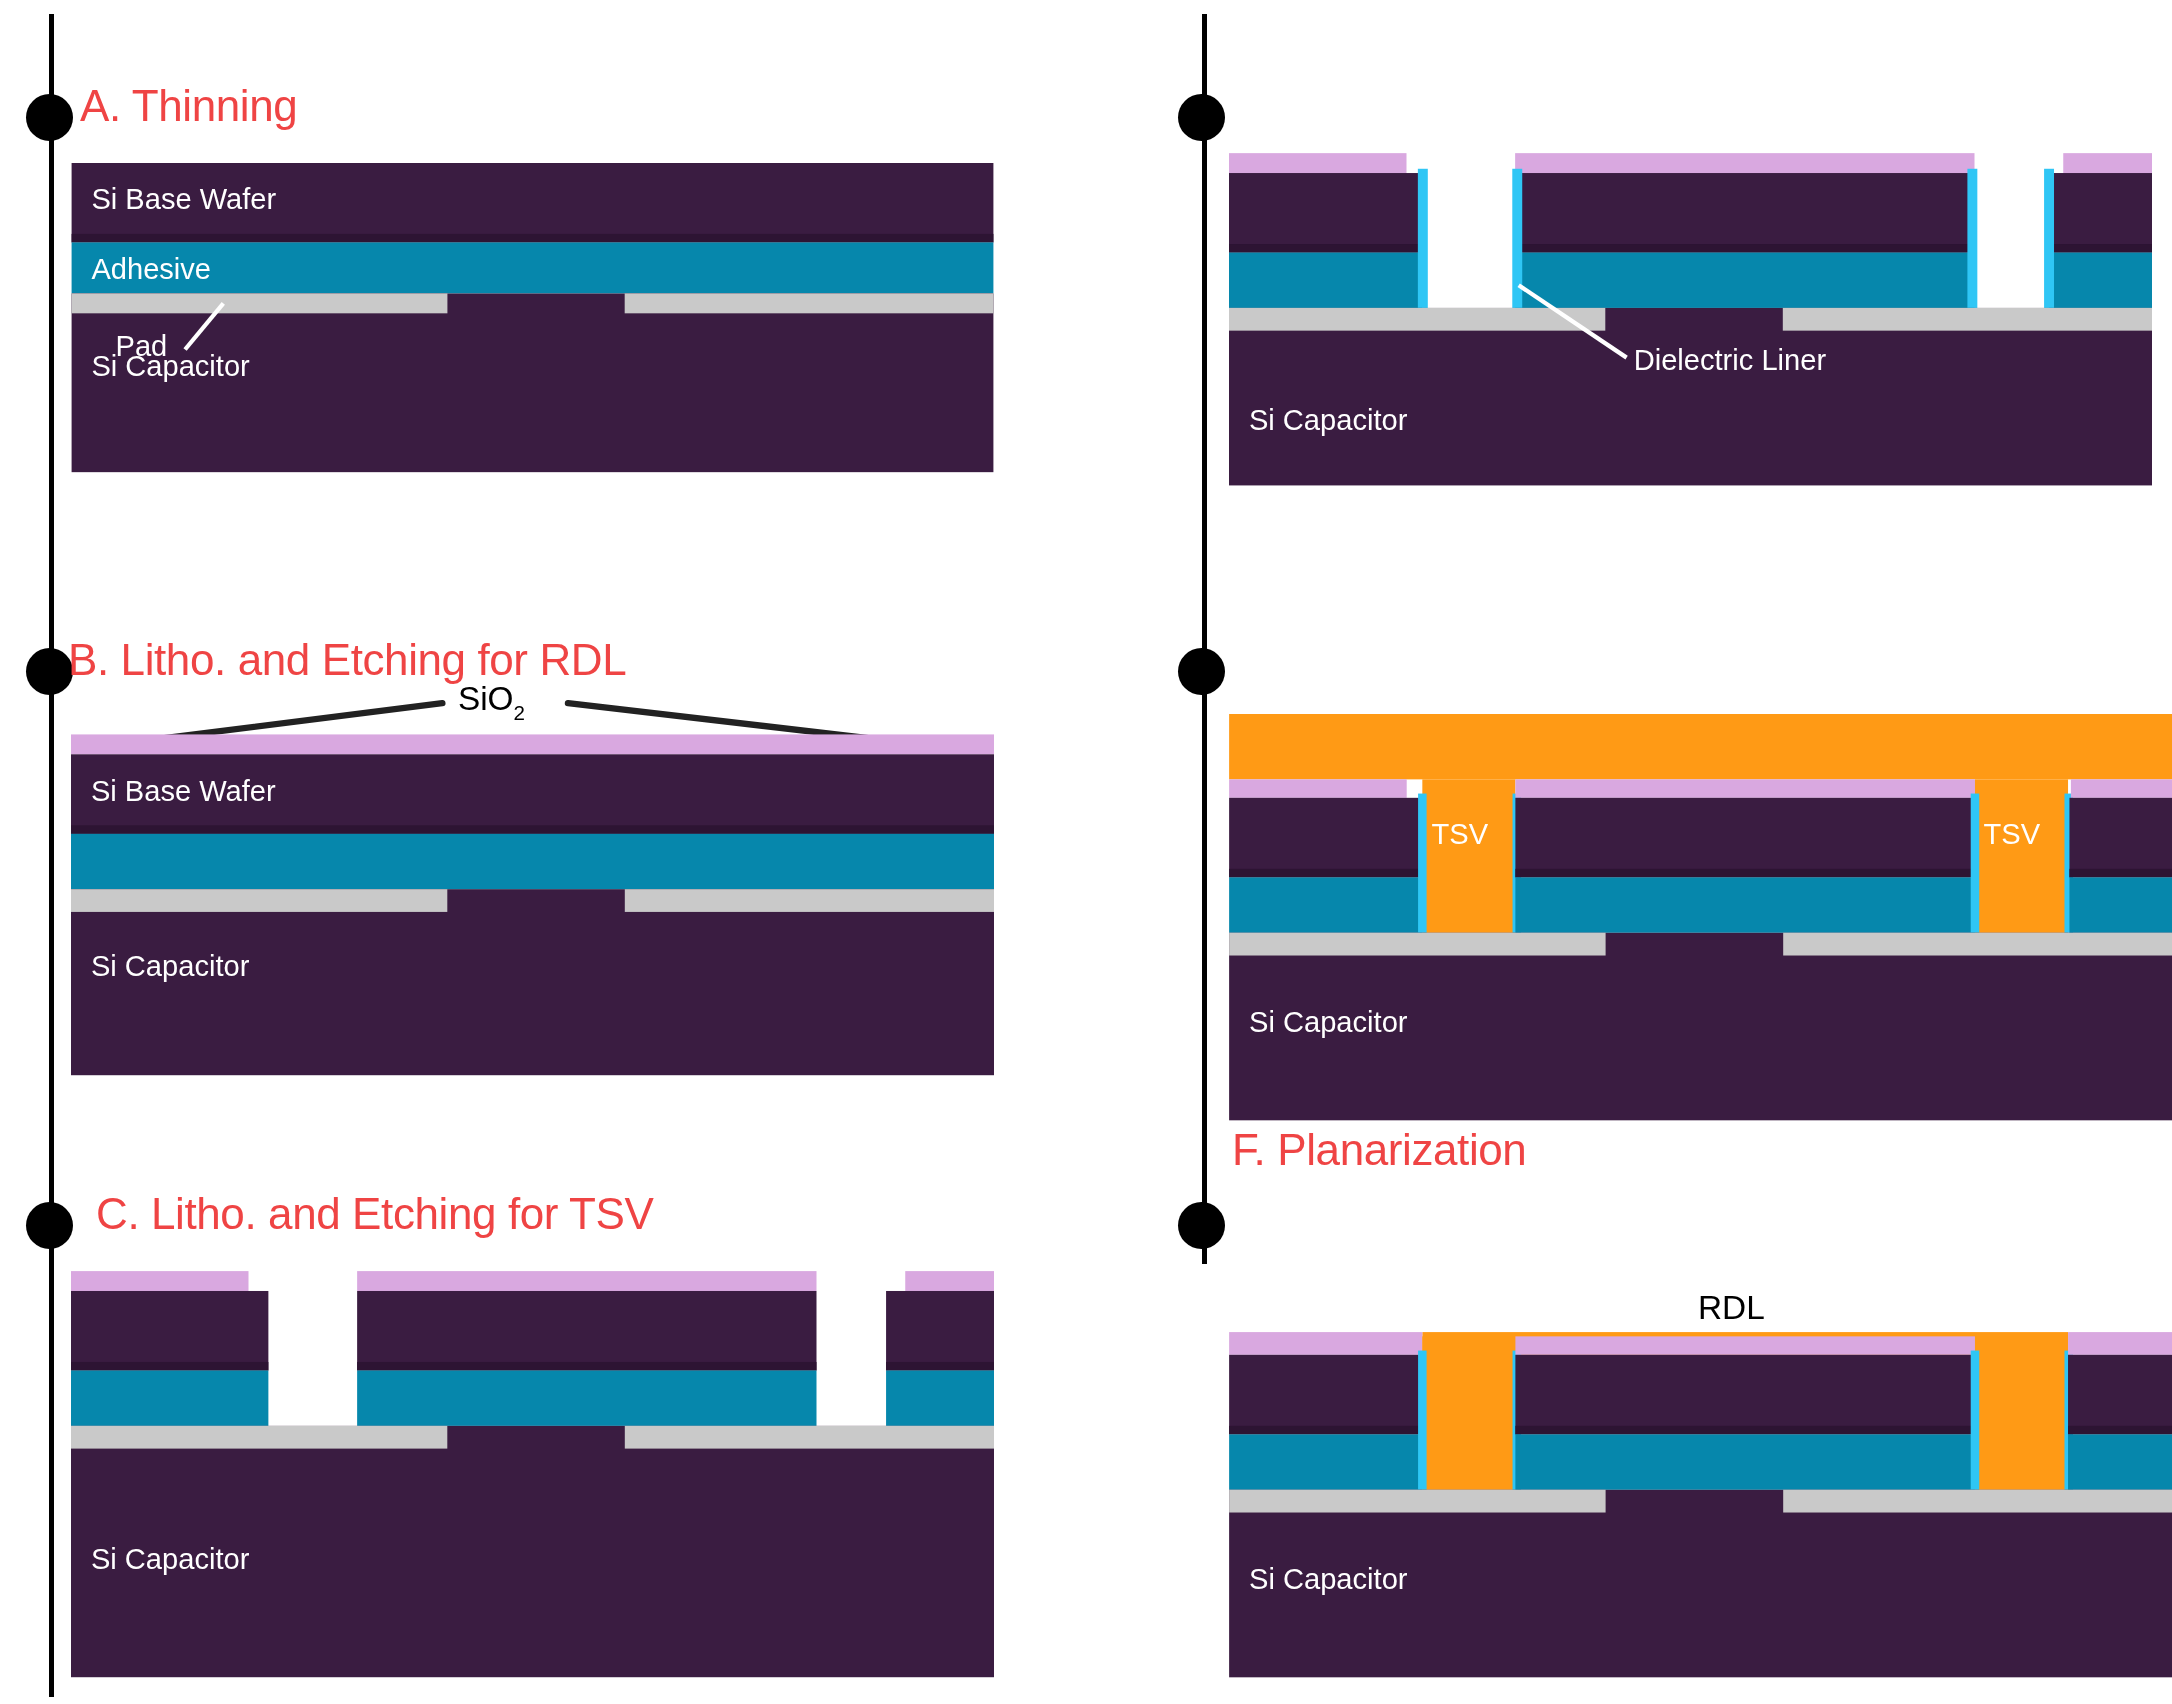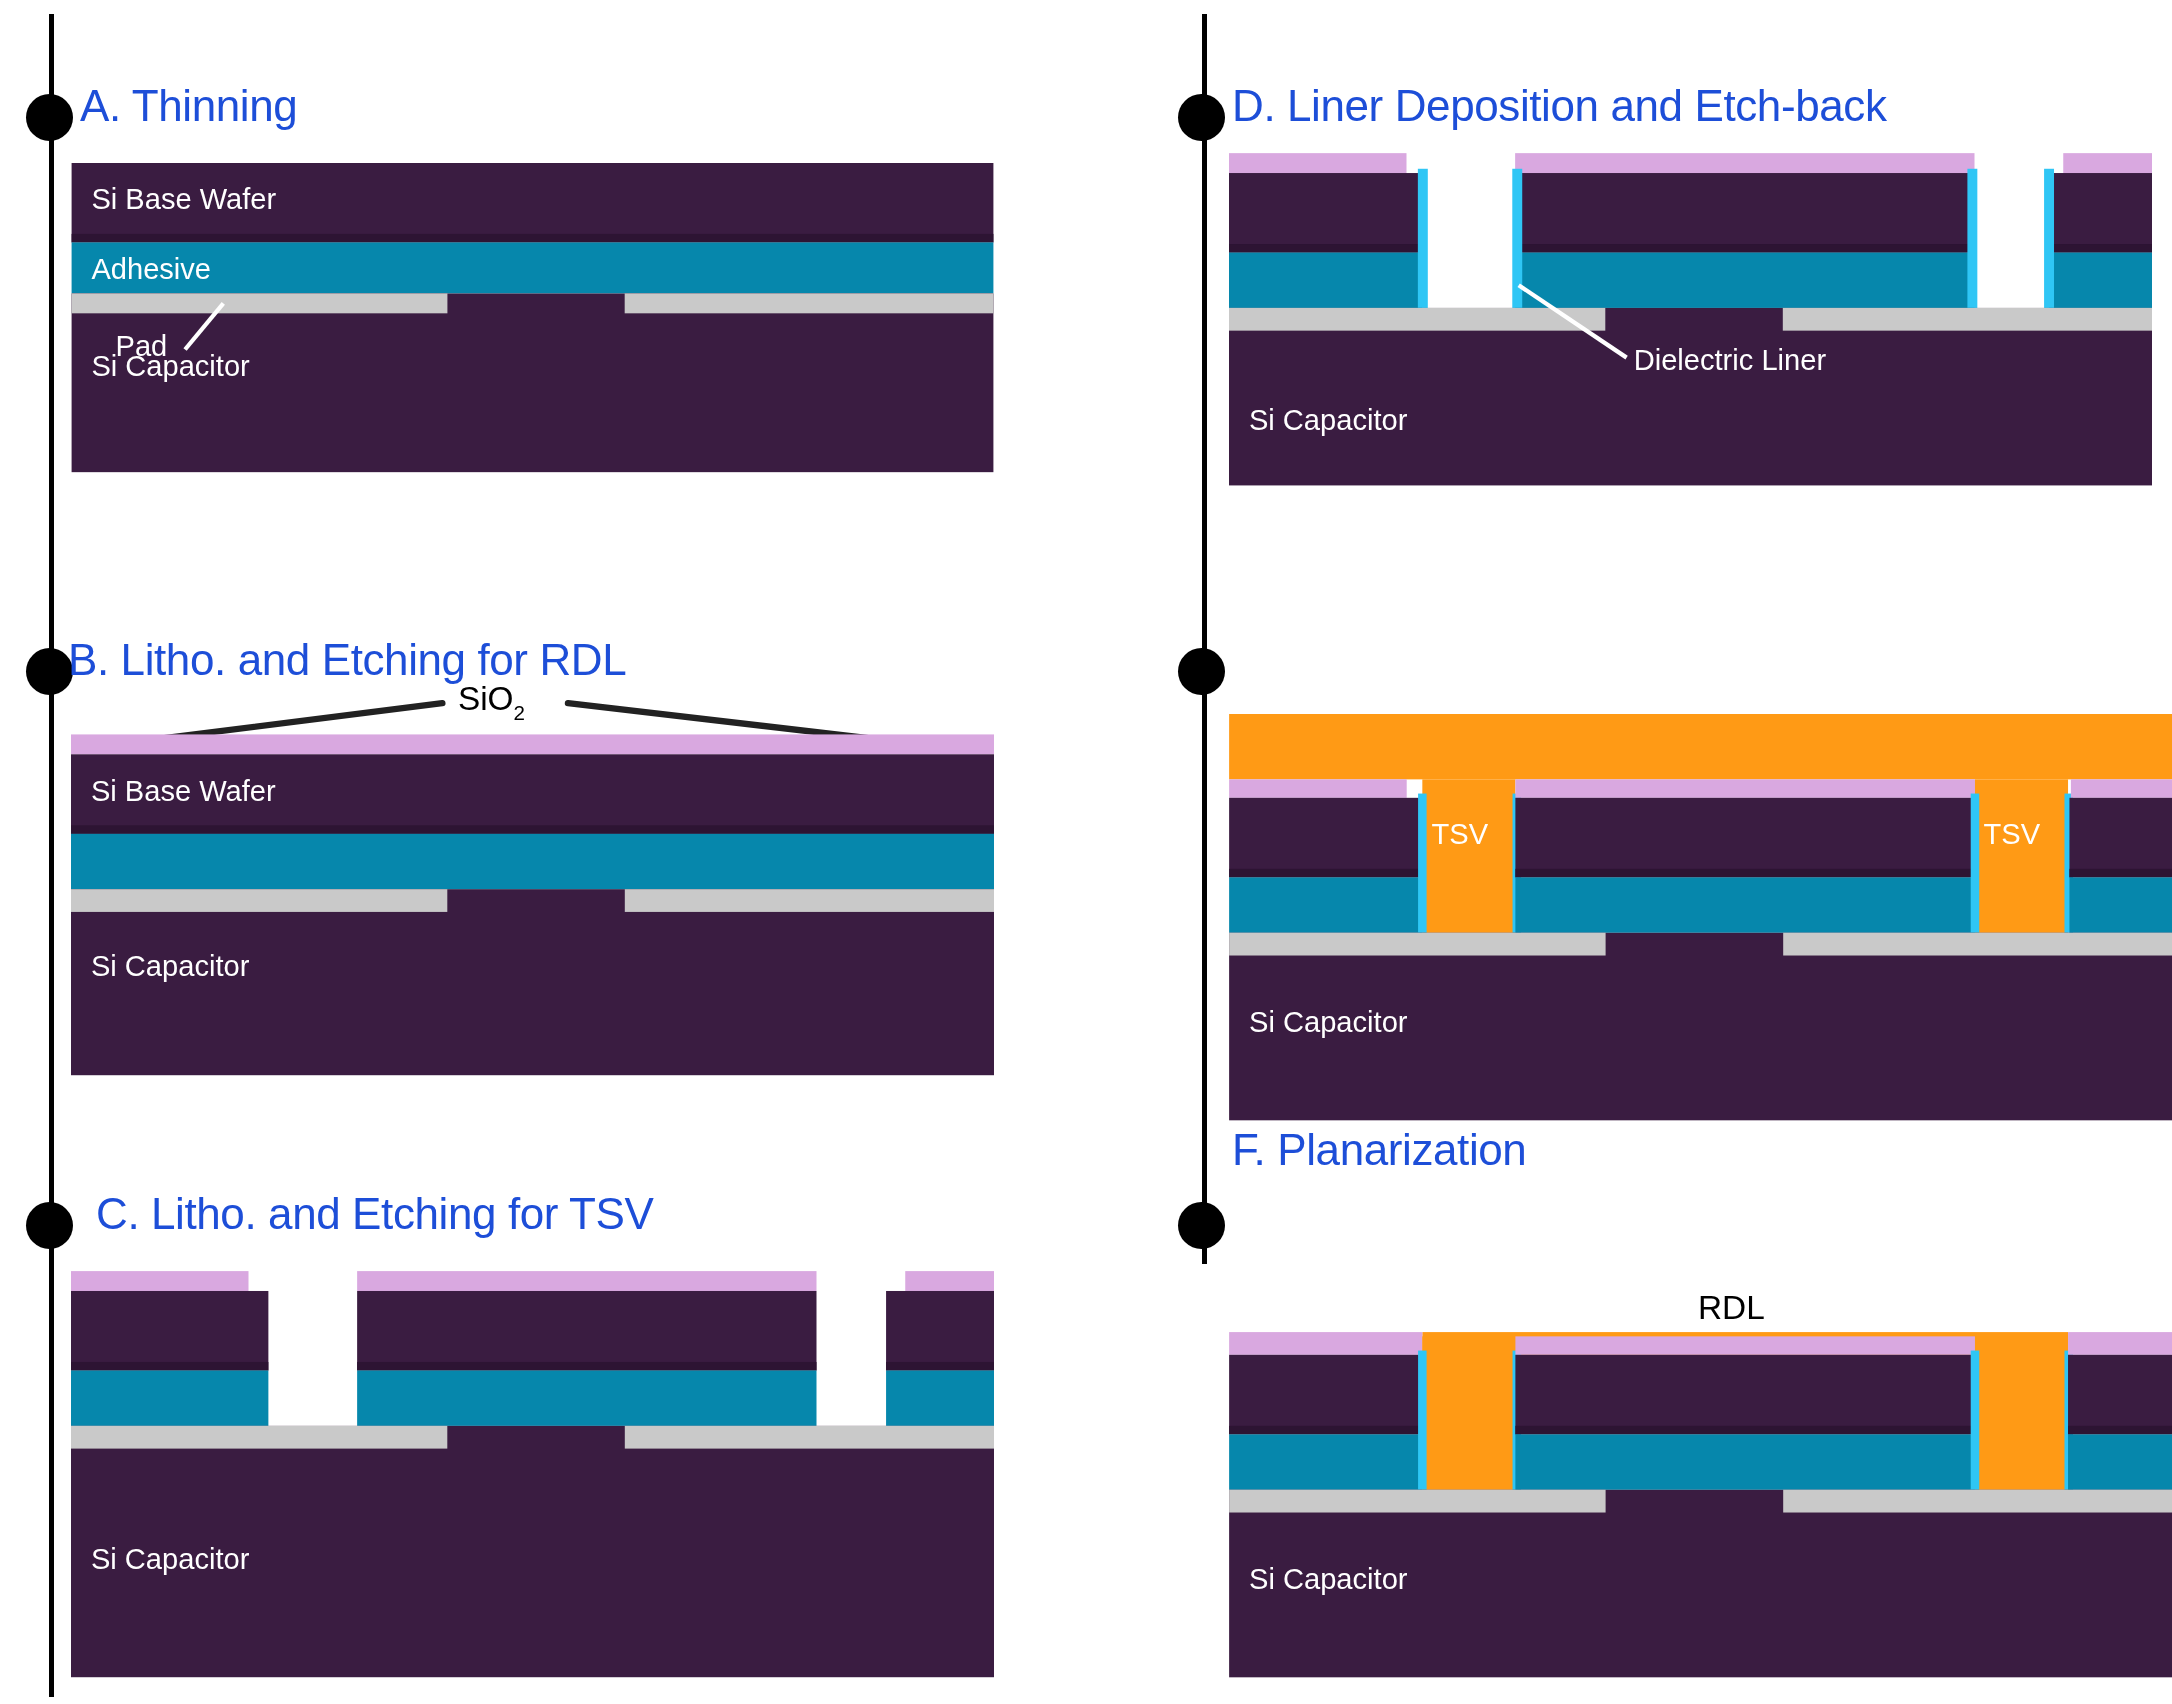"A. Thinning" .ptitle { color: #1d4ed8 -> #ef4444 }
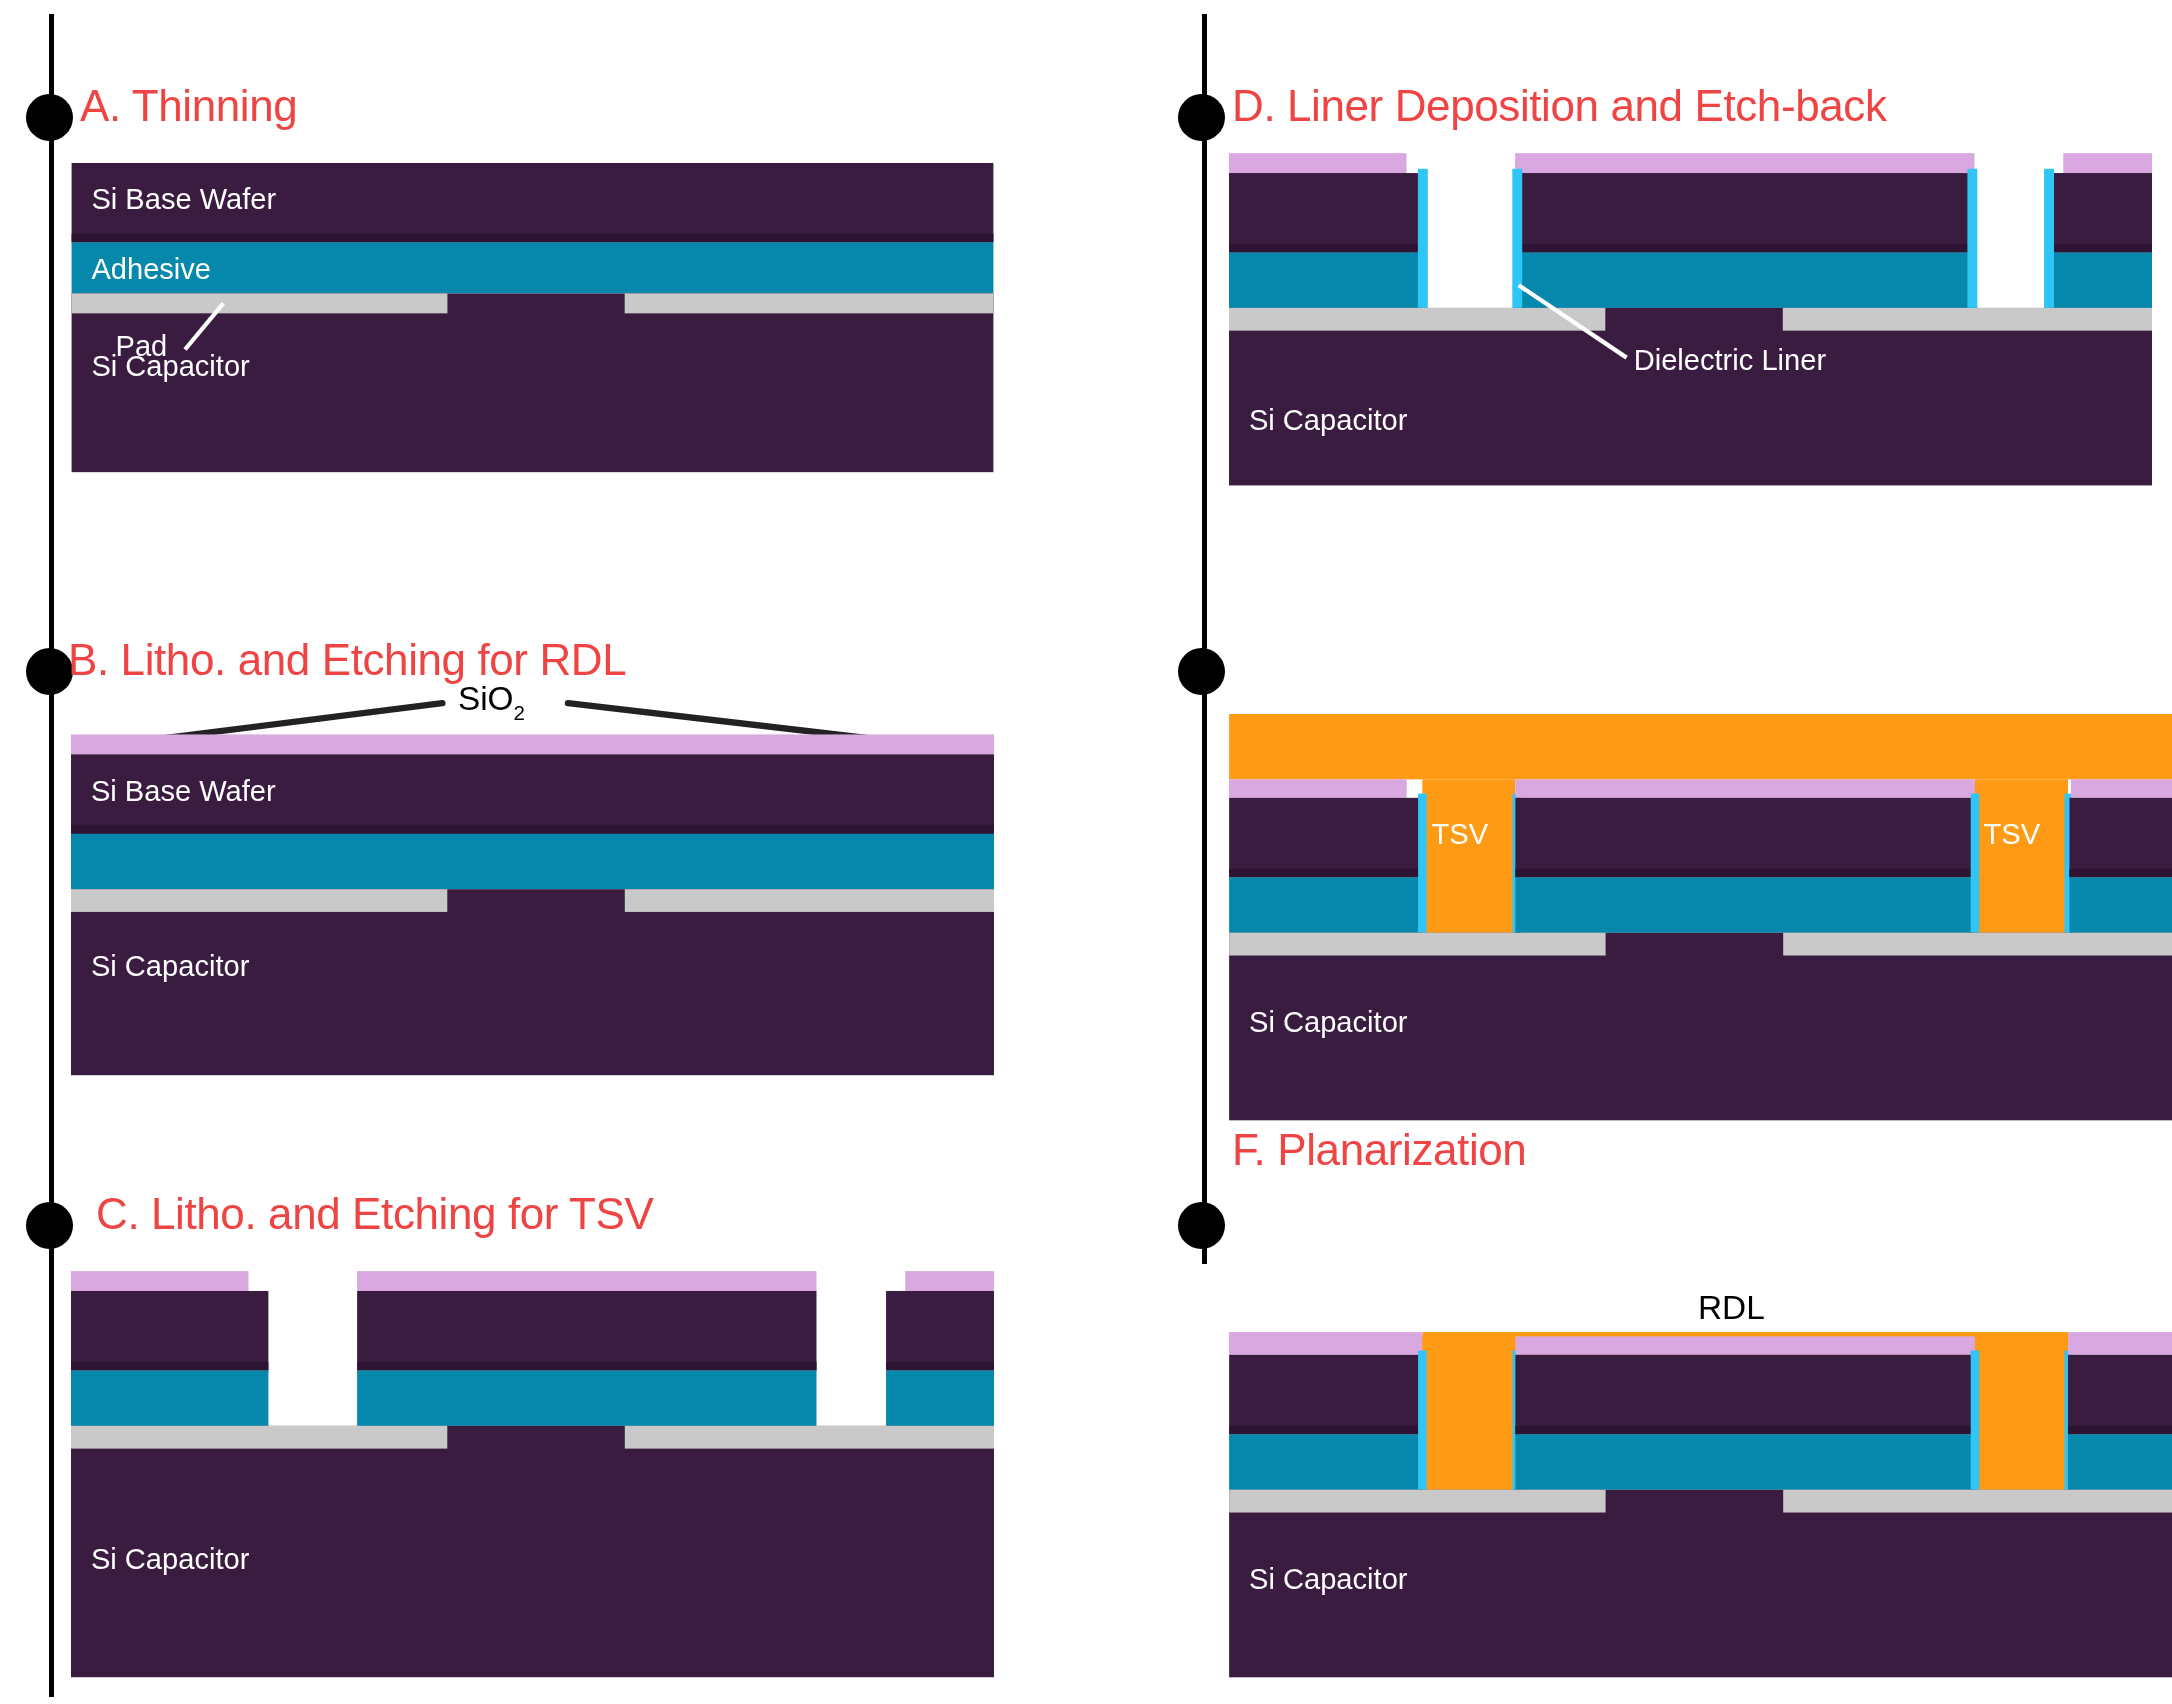"D. Liner Deposition and Etch-back" div.ptitle { html: <div>D. Liner Deposition and Etch-back</div> -> none }
